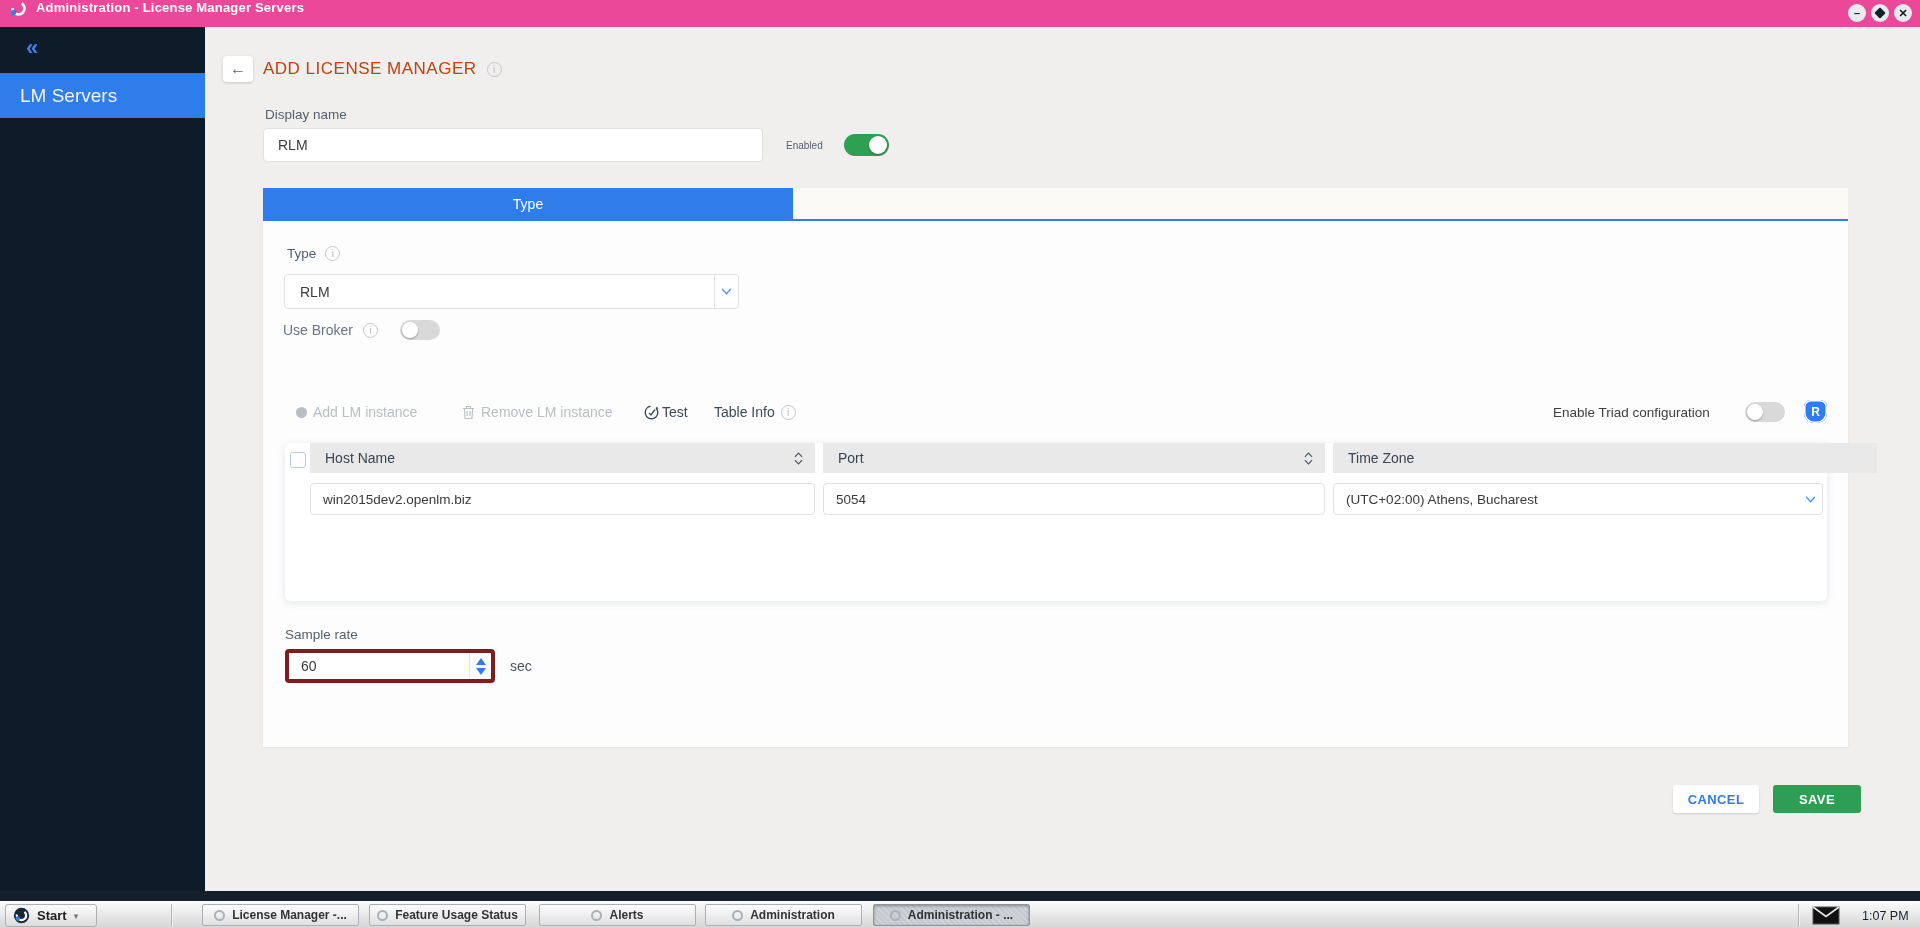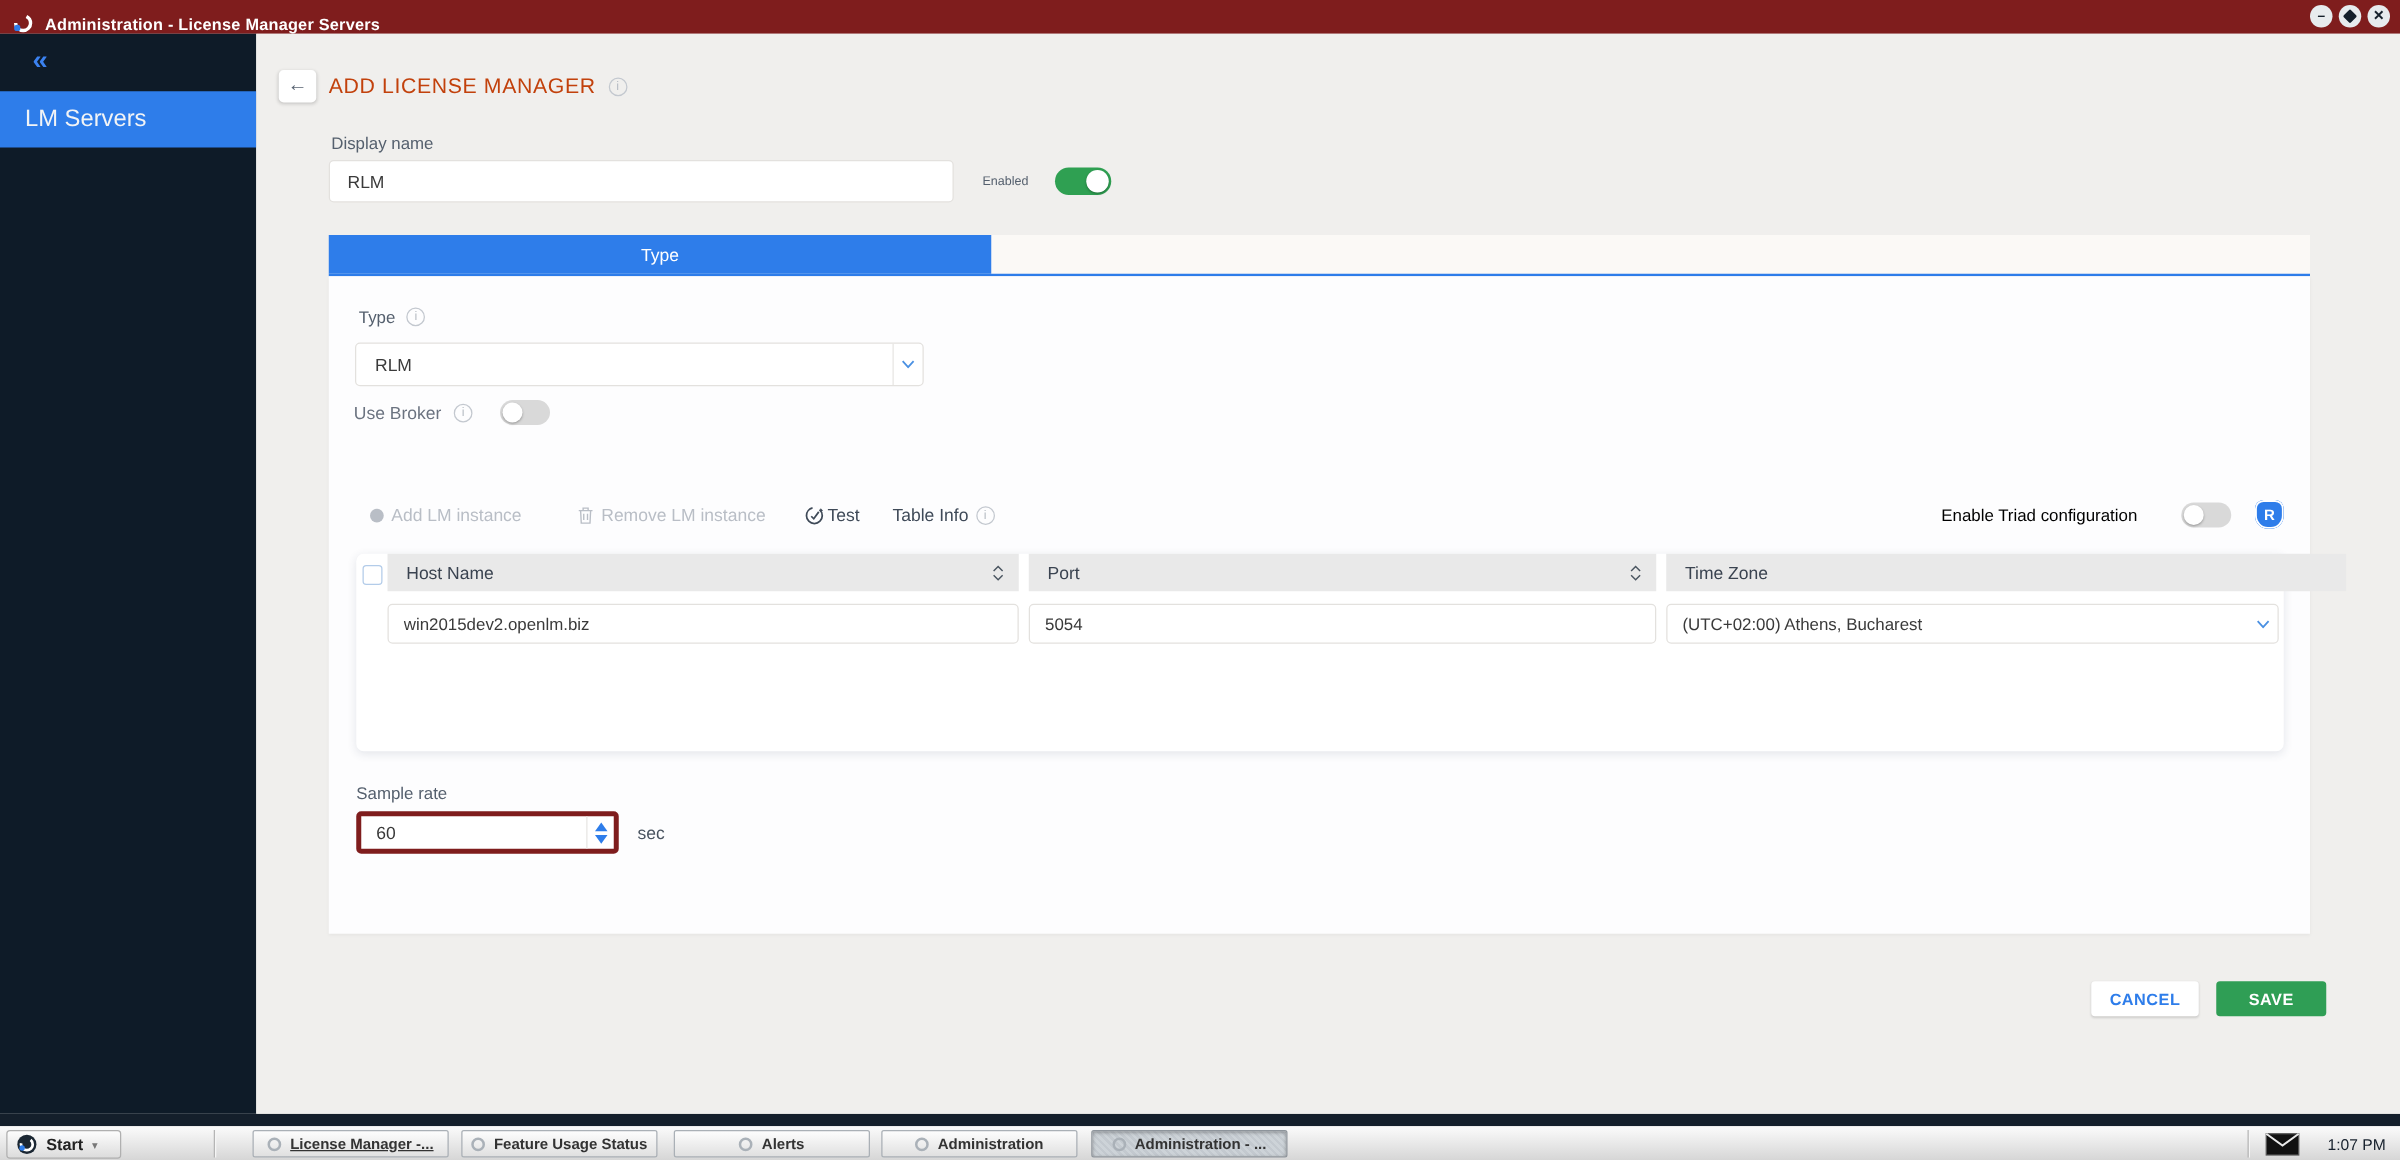"Administration - License Manager Servers" .titlebar { align-items: flex-end -> flex-start; background: #7f1d1d -> #ec4899 }
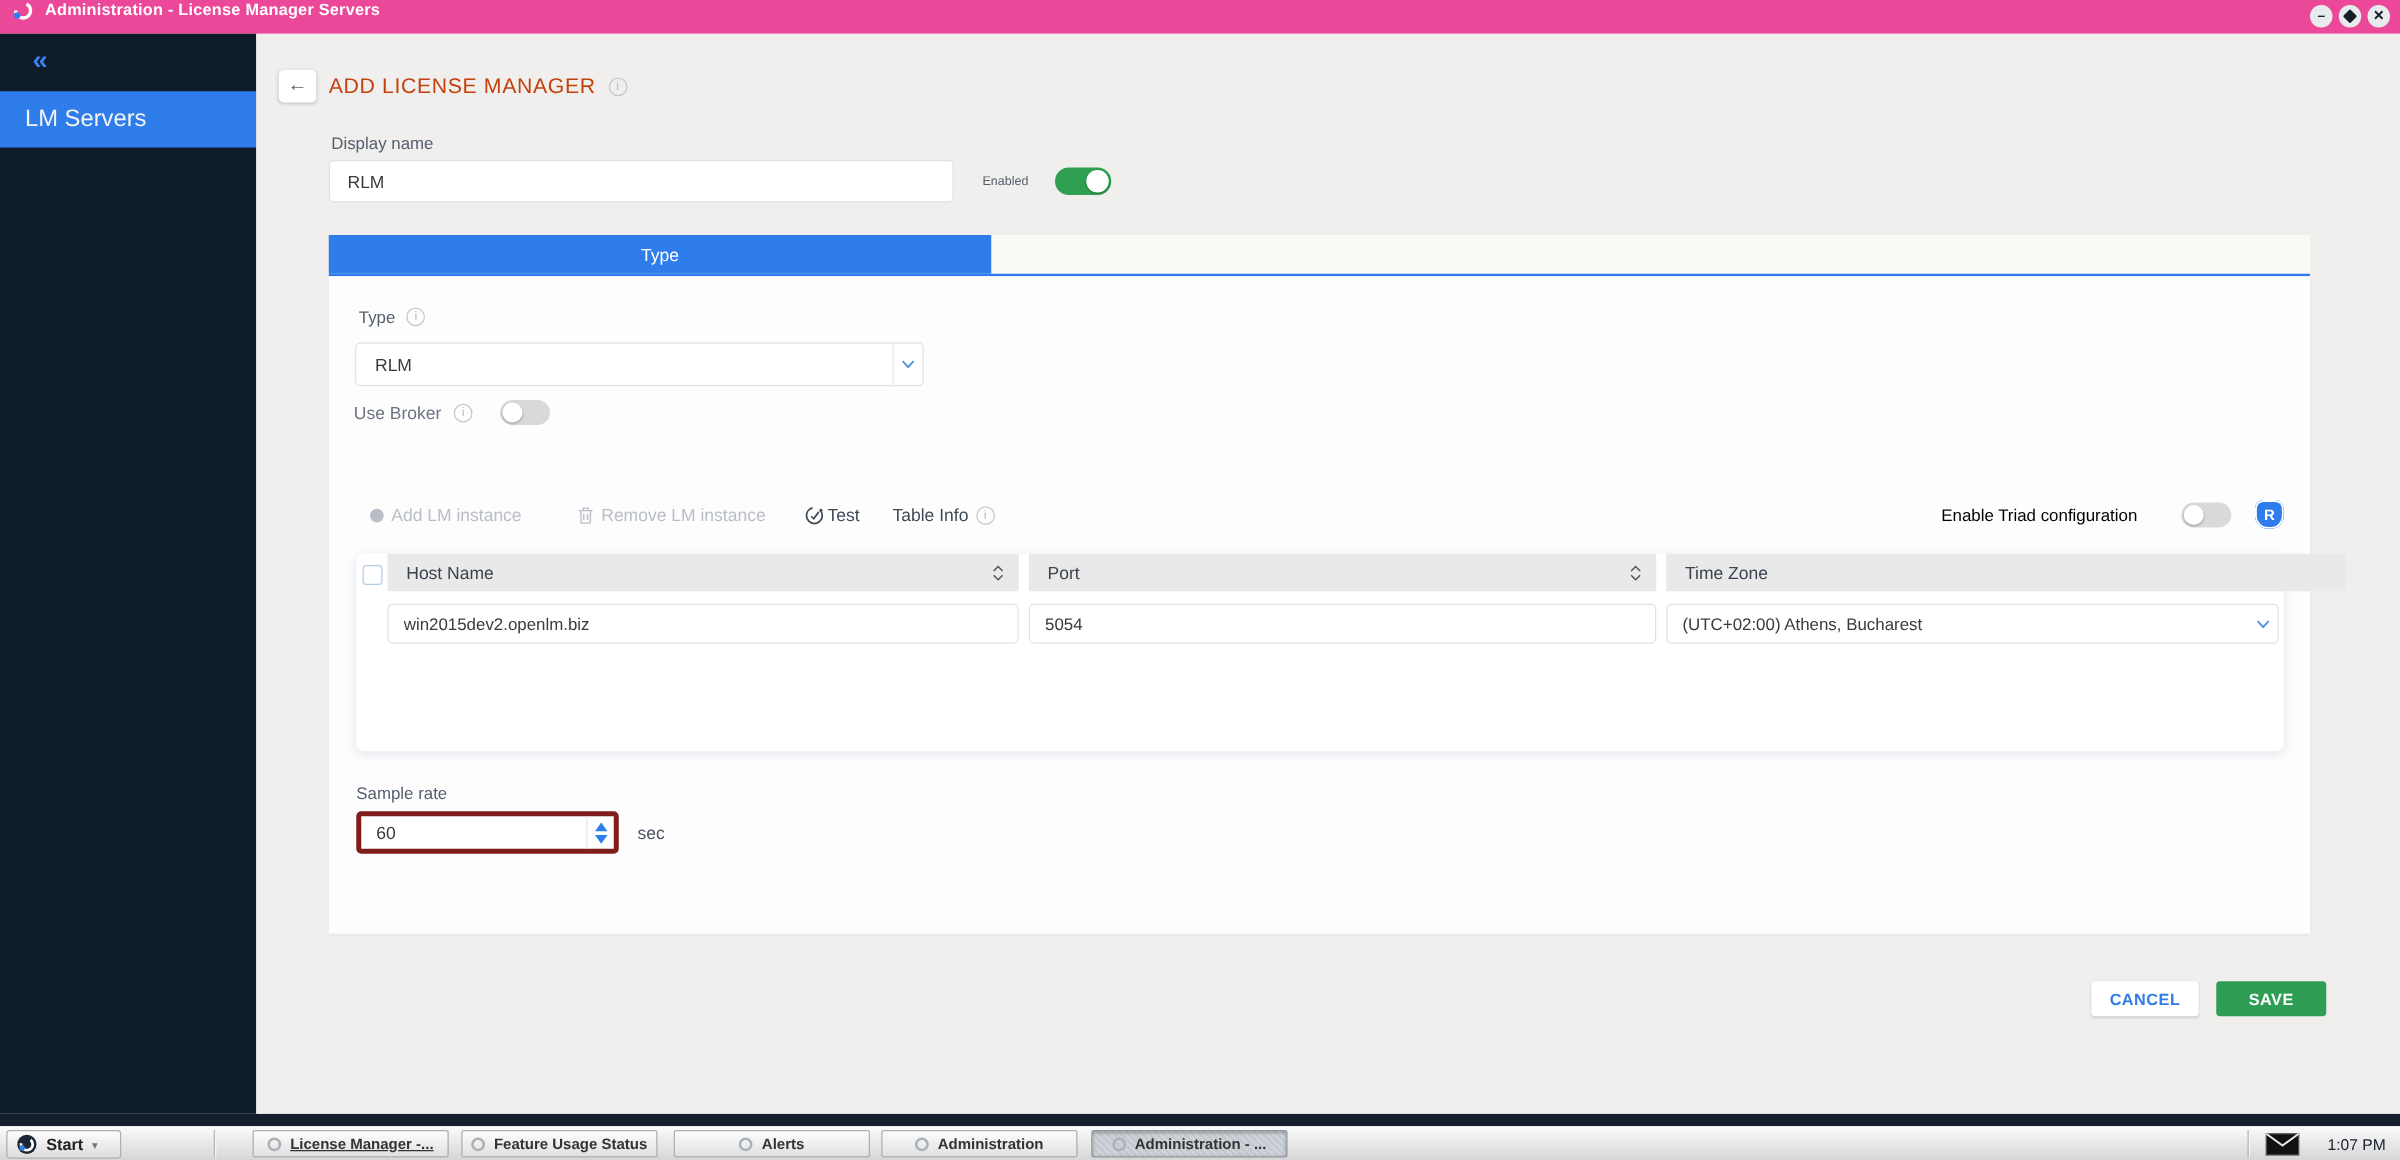"Enable Triad configuration" .triad-label { color: #000000 -> #404040 }
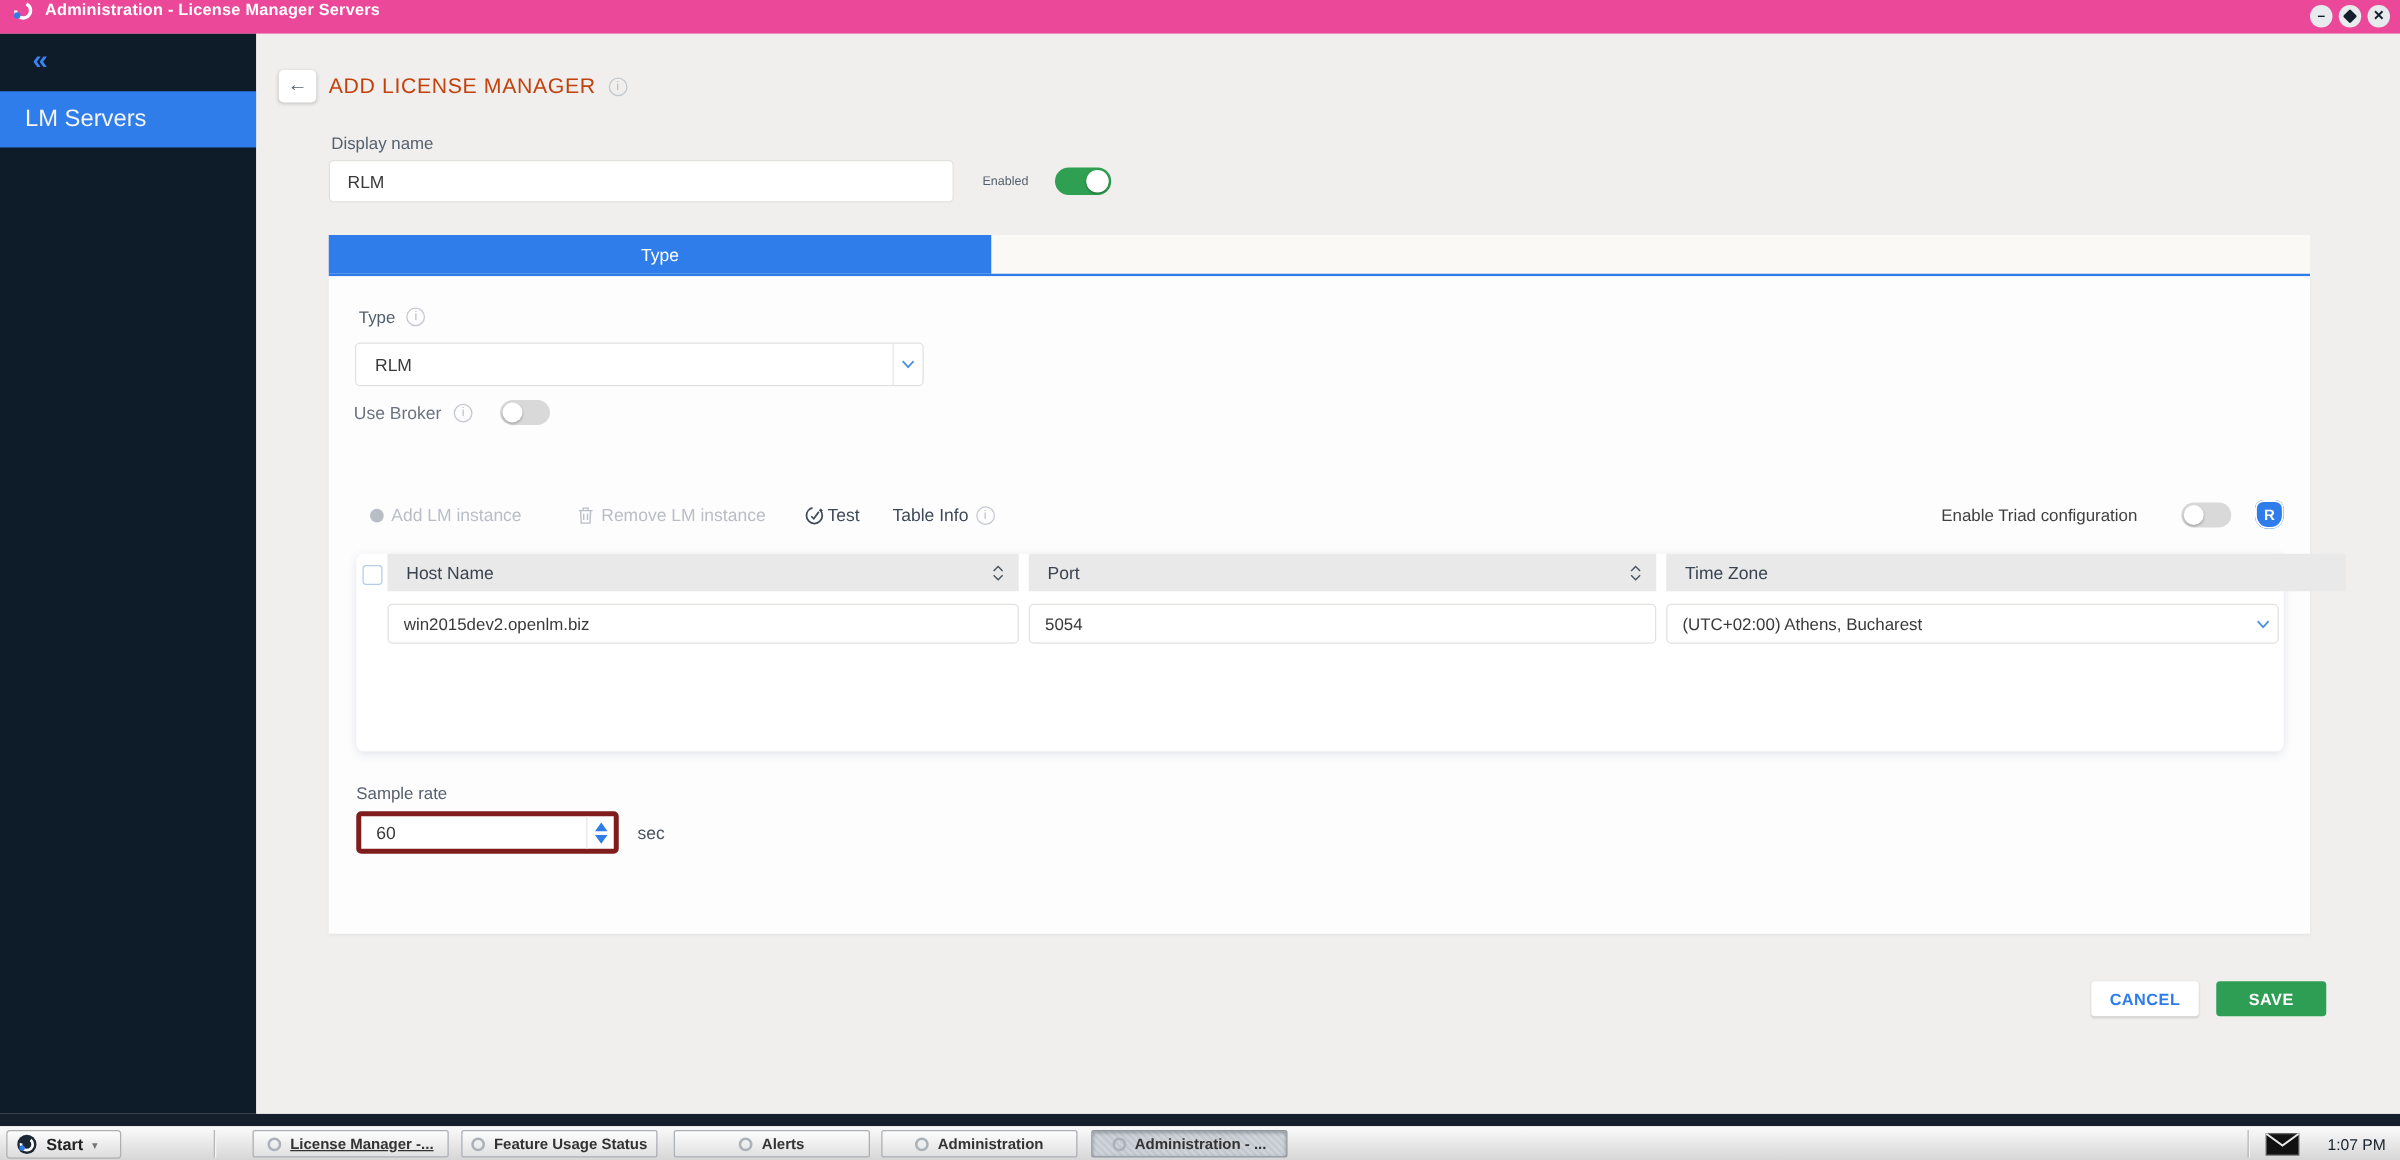"License Manager -..." div.task-btn { text-decoration: underline -> none }
